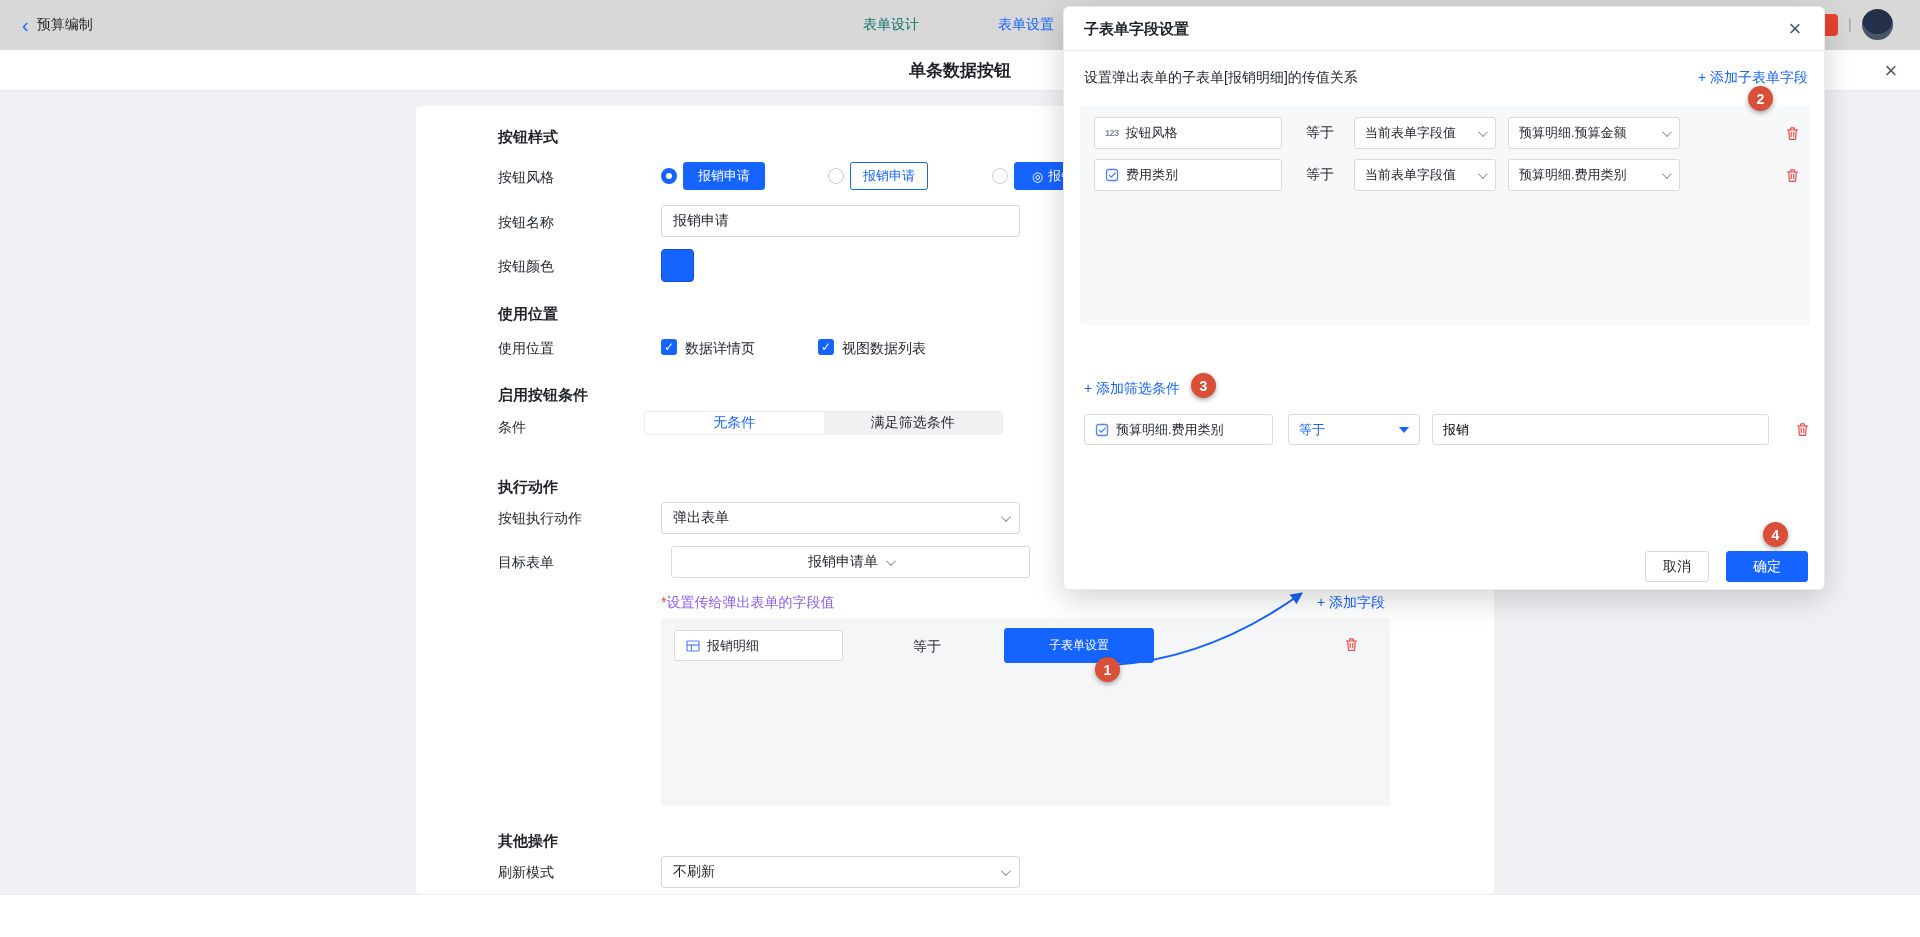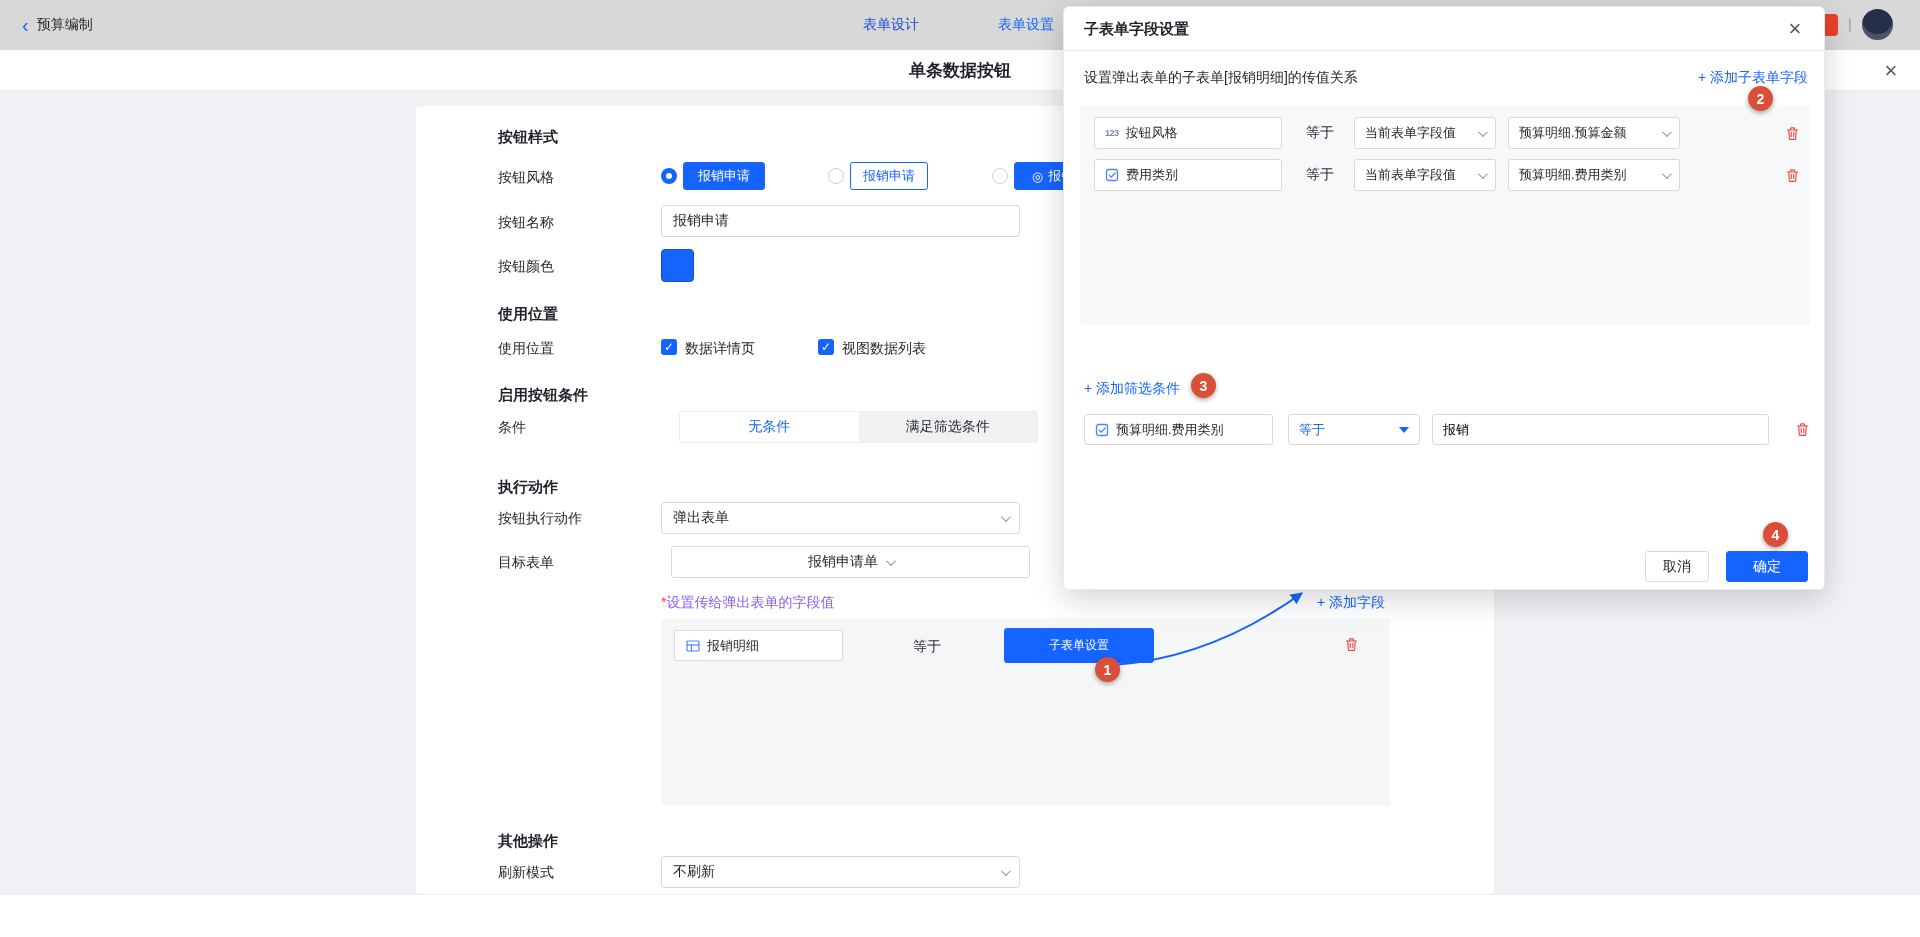"表单设计" .tab-design { color: #1d4ed8 -> #0f766e }
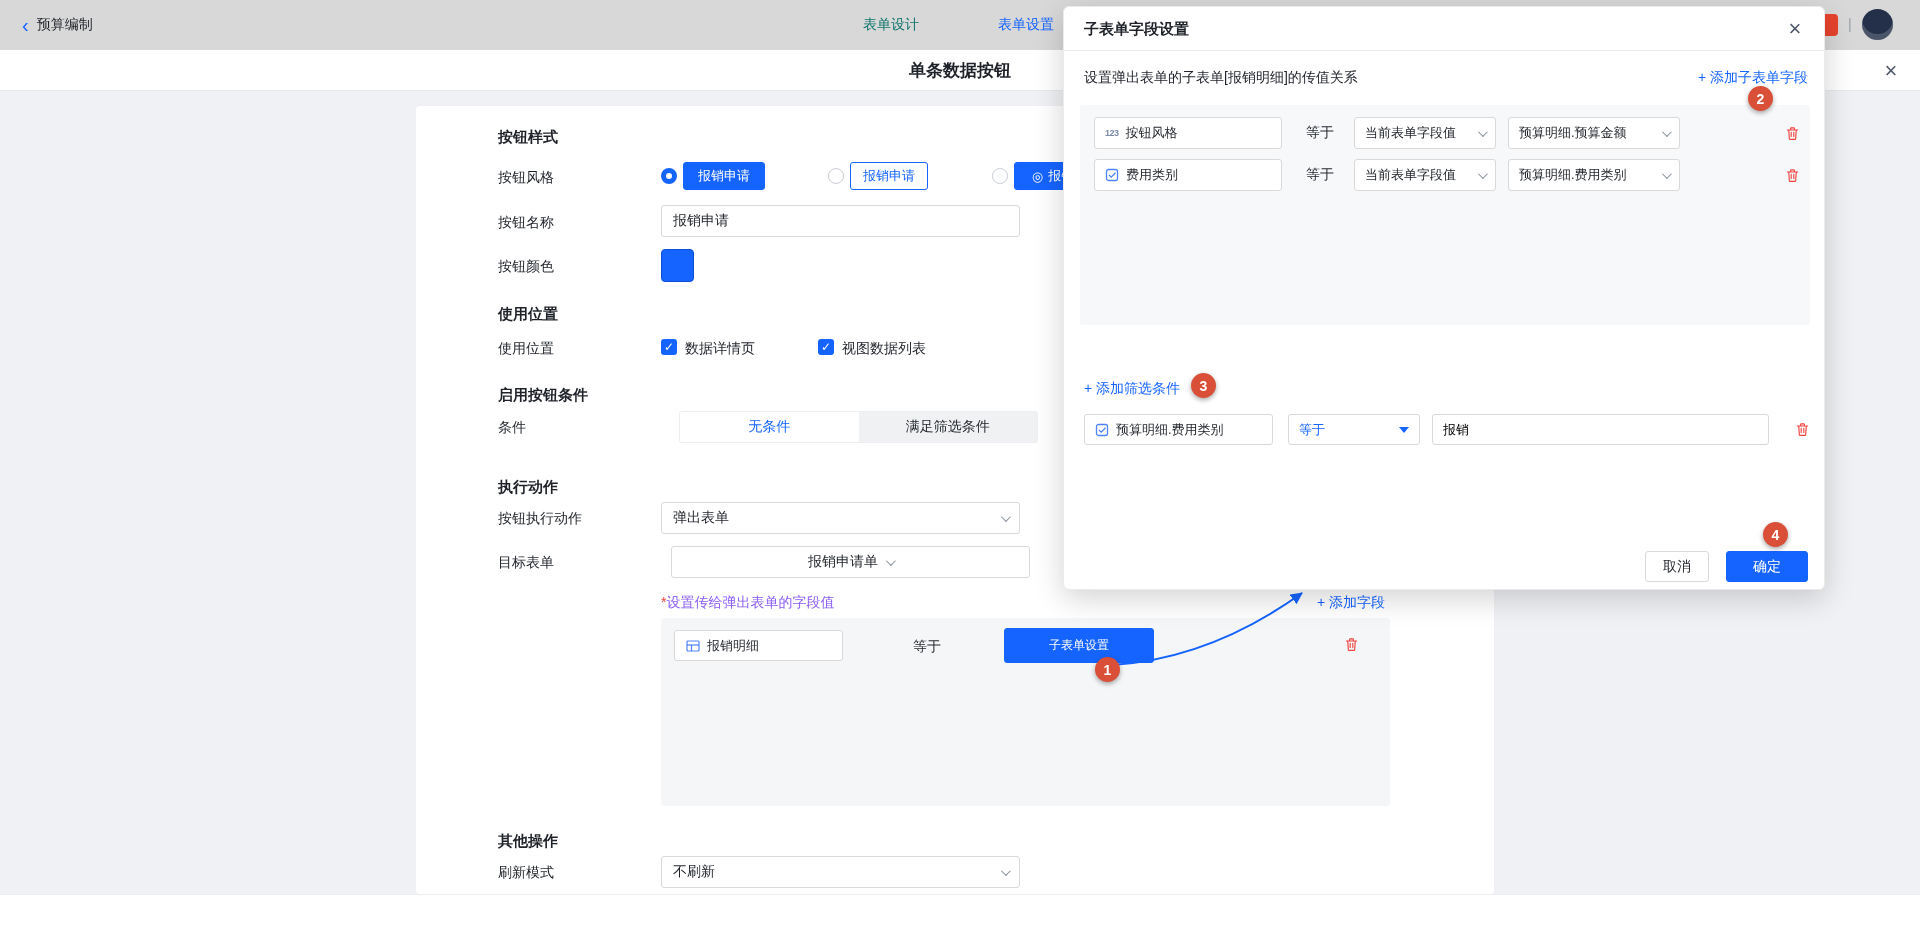"无条件" div.segmented { height: 32px -> 24px; left: 263px -> 228px }
